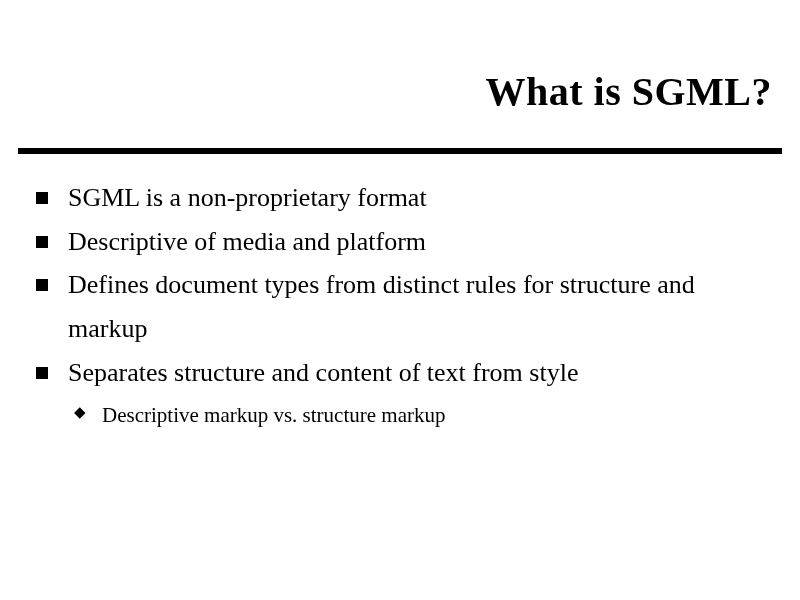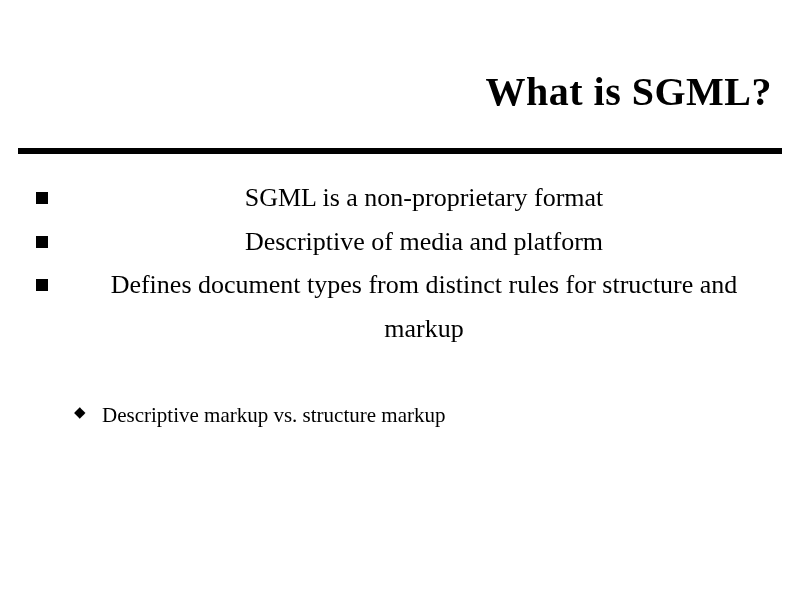"SGML is a non-proprietary format" .bullet-item { text-align: center -> none }
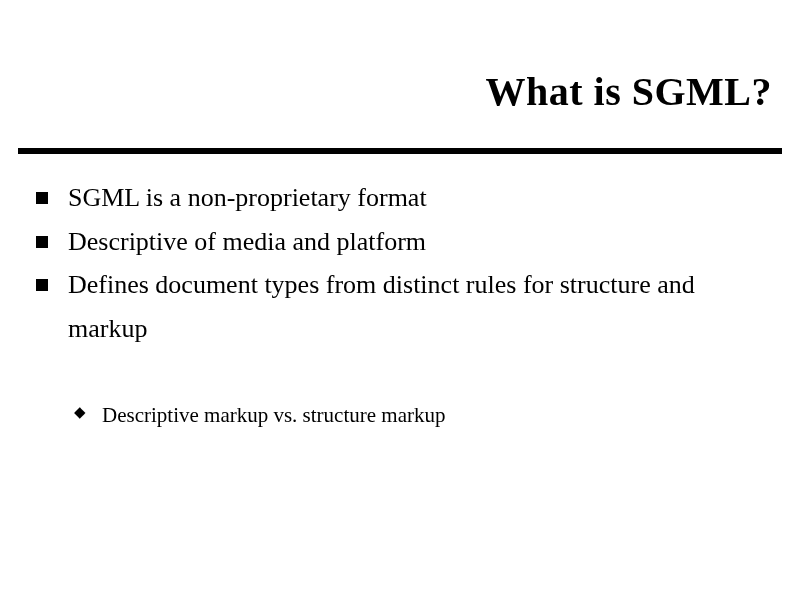"Separates structure and content of" li.bullet-item { html: none -> <li> <span></span> <span>Separates structure and content of text from style</span> </li> }
